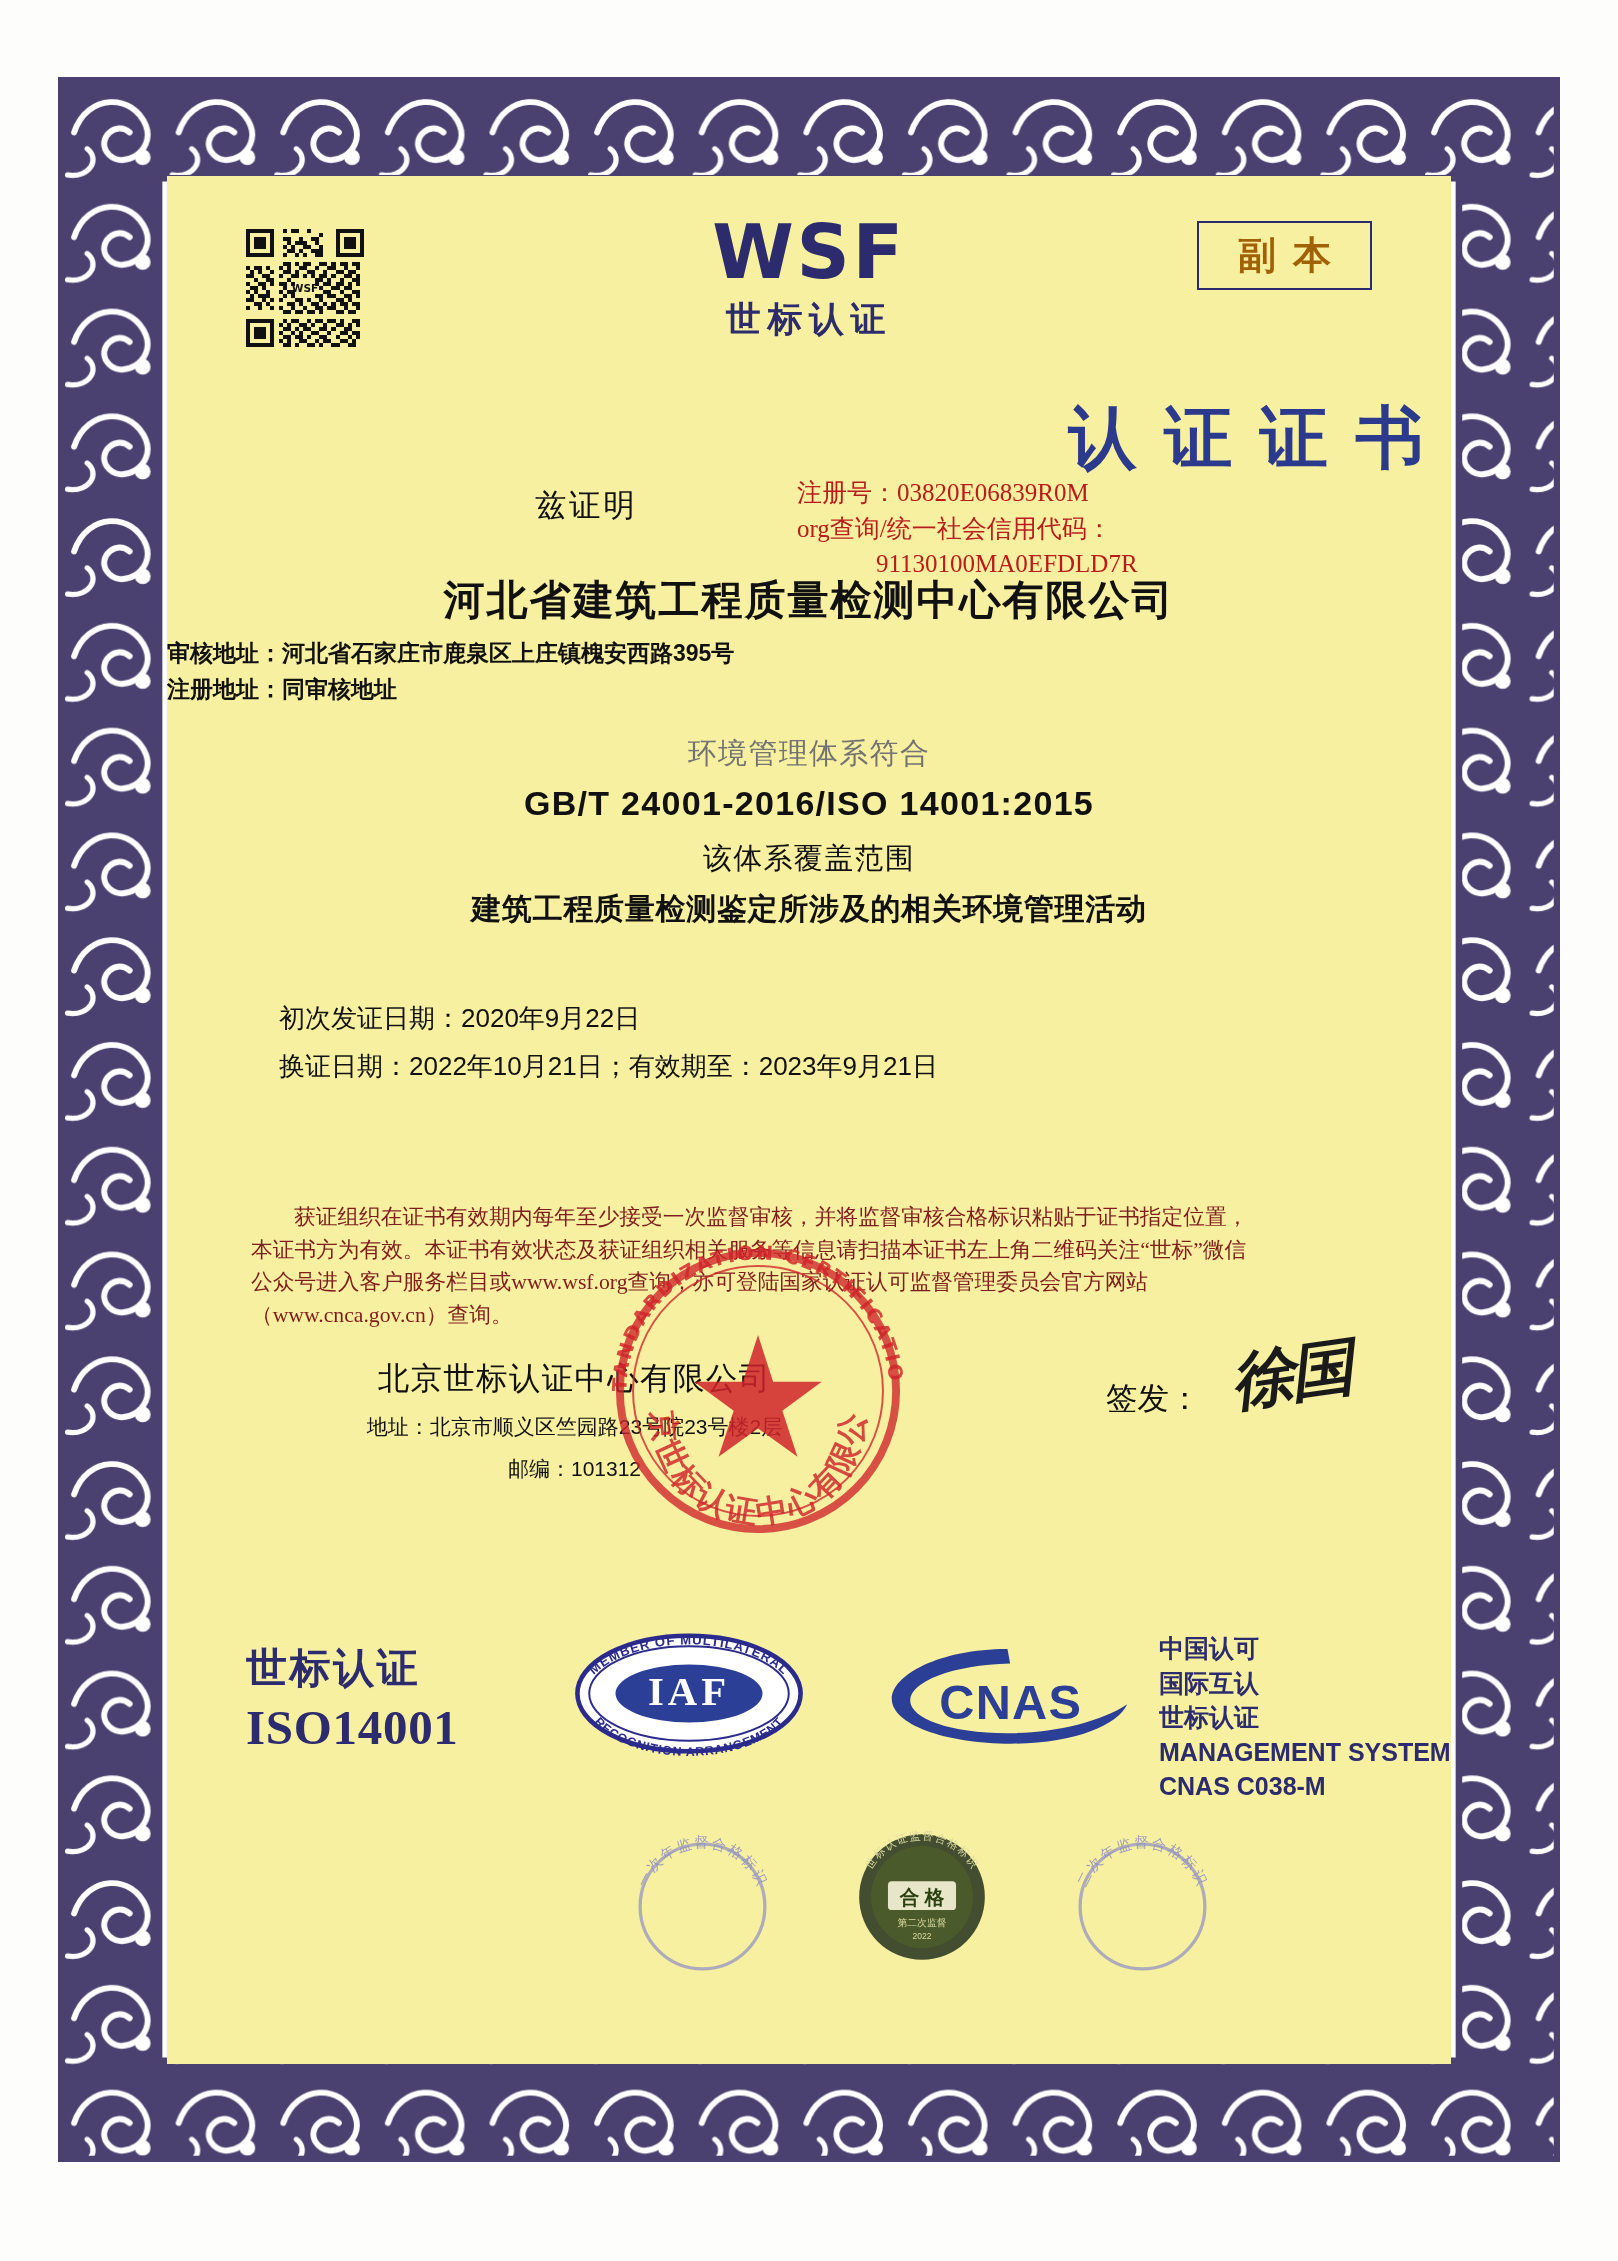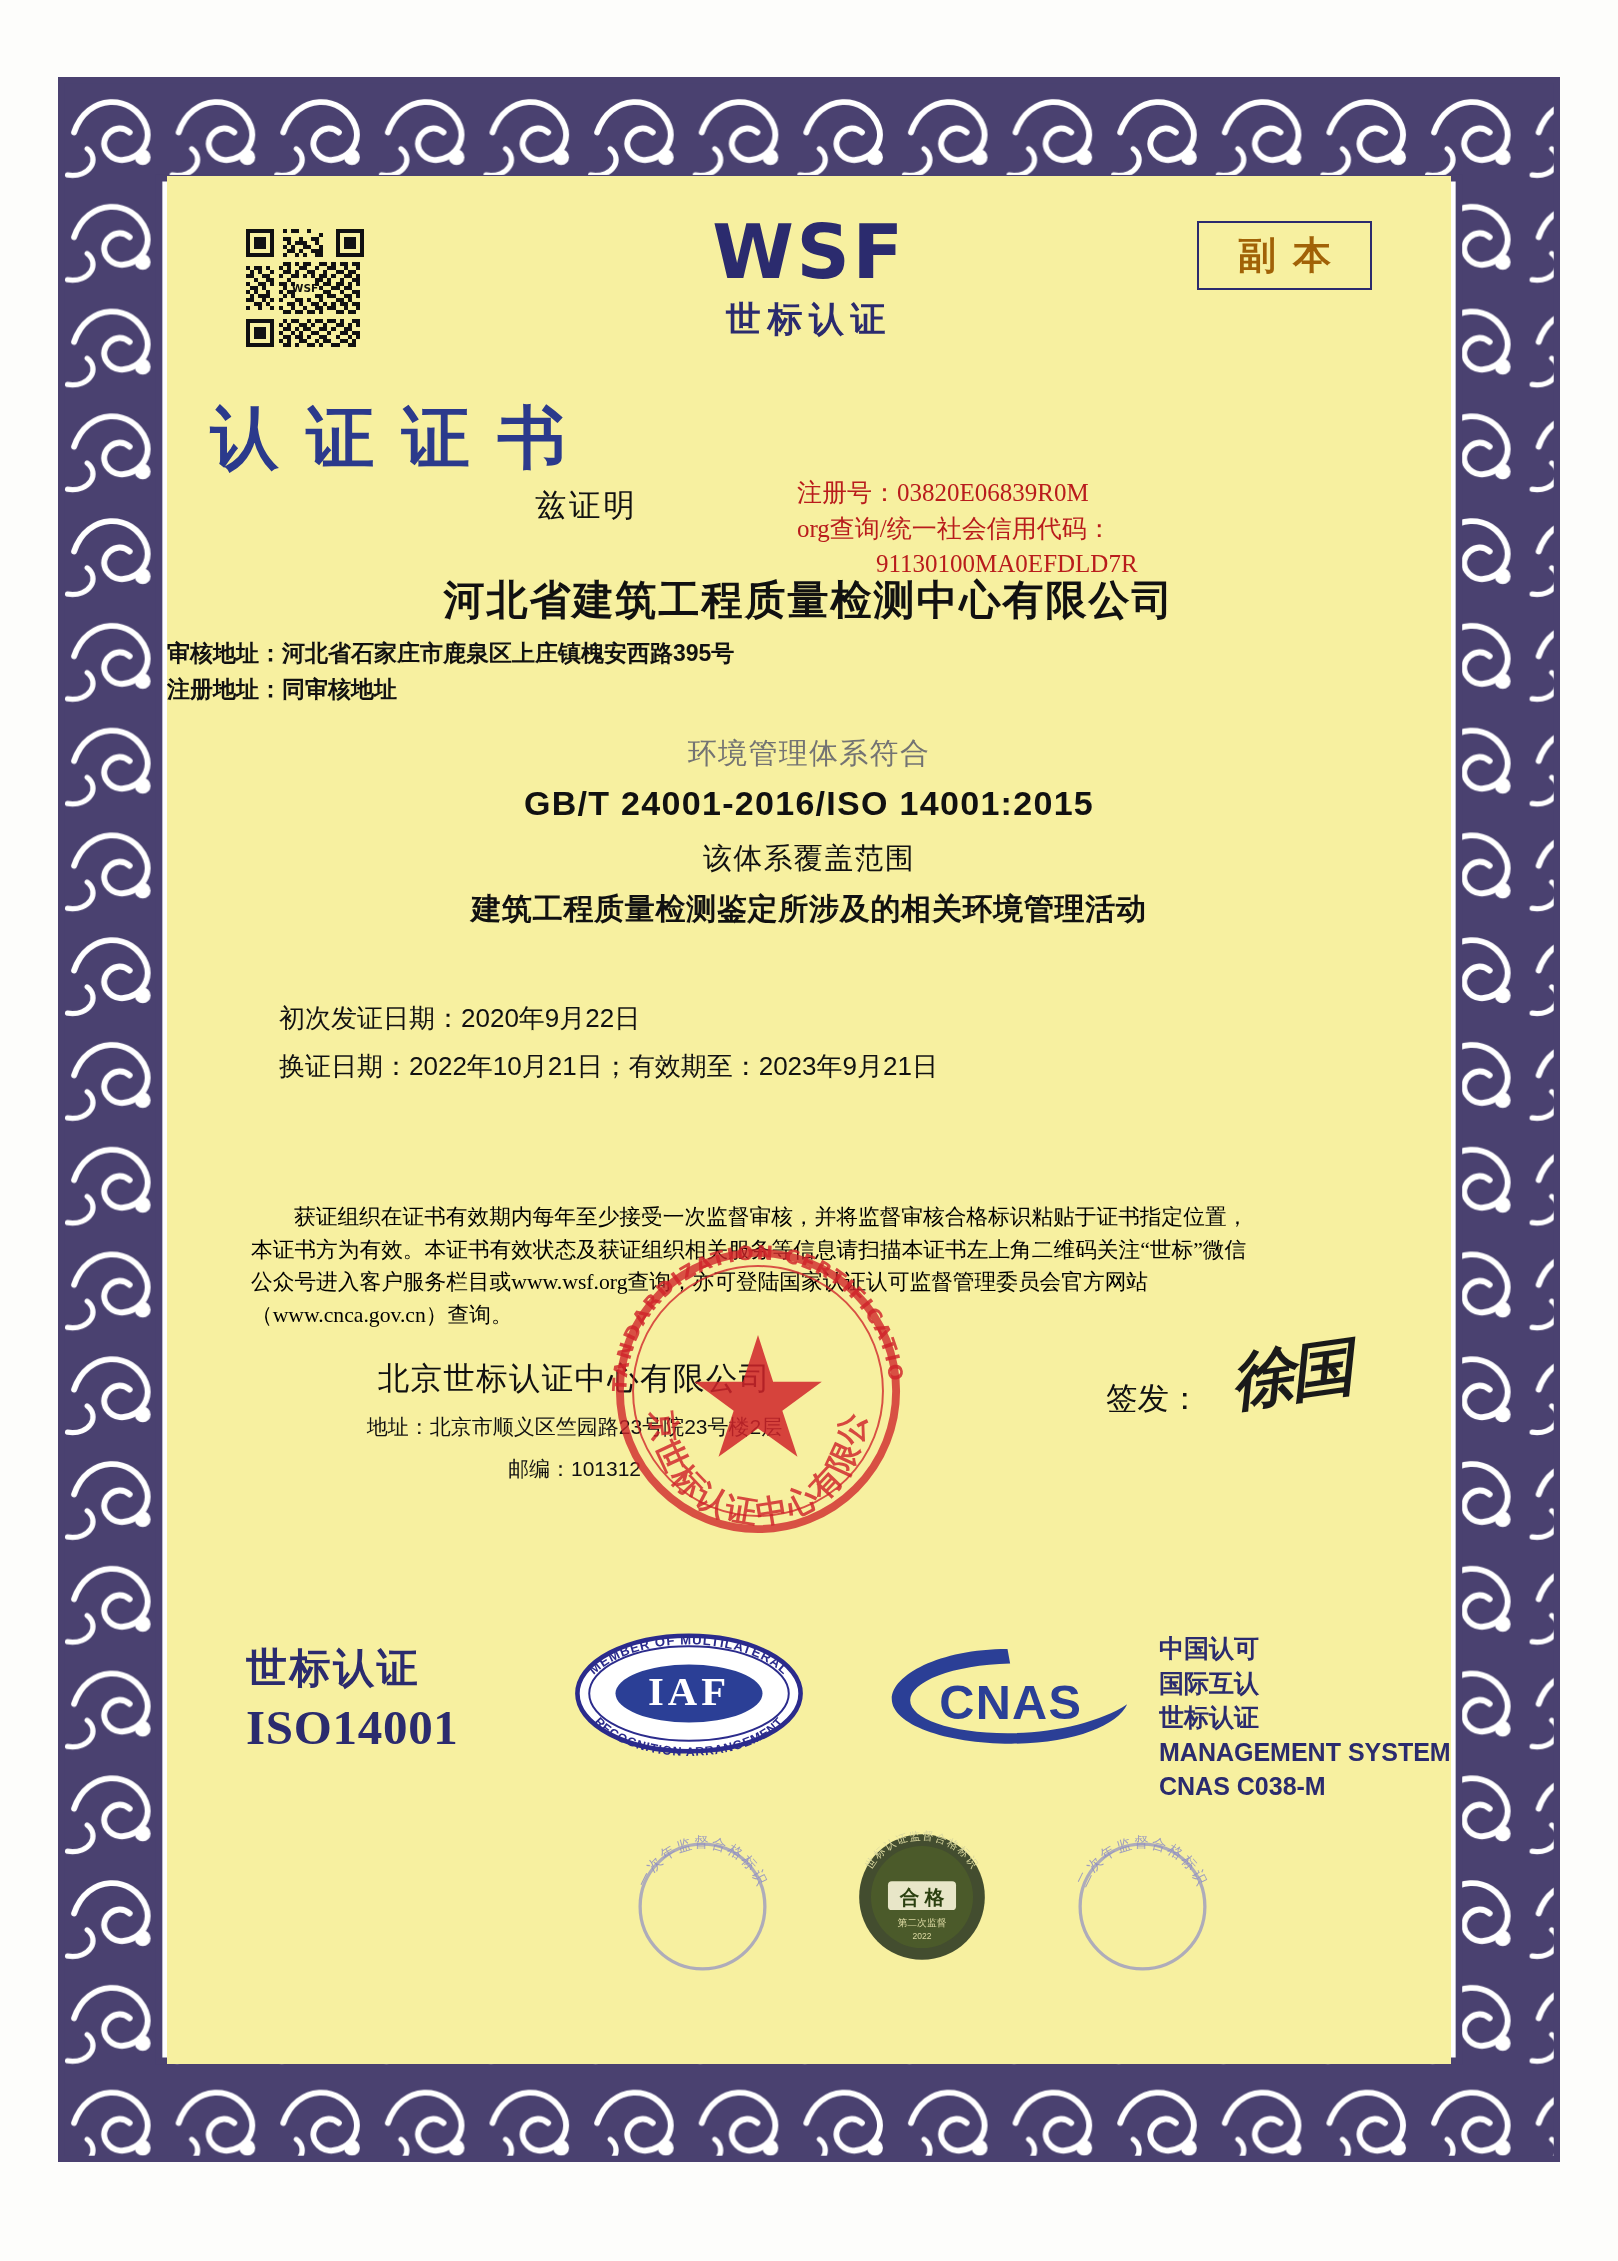"认证证书" .cert-title { text-align: left -> right }
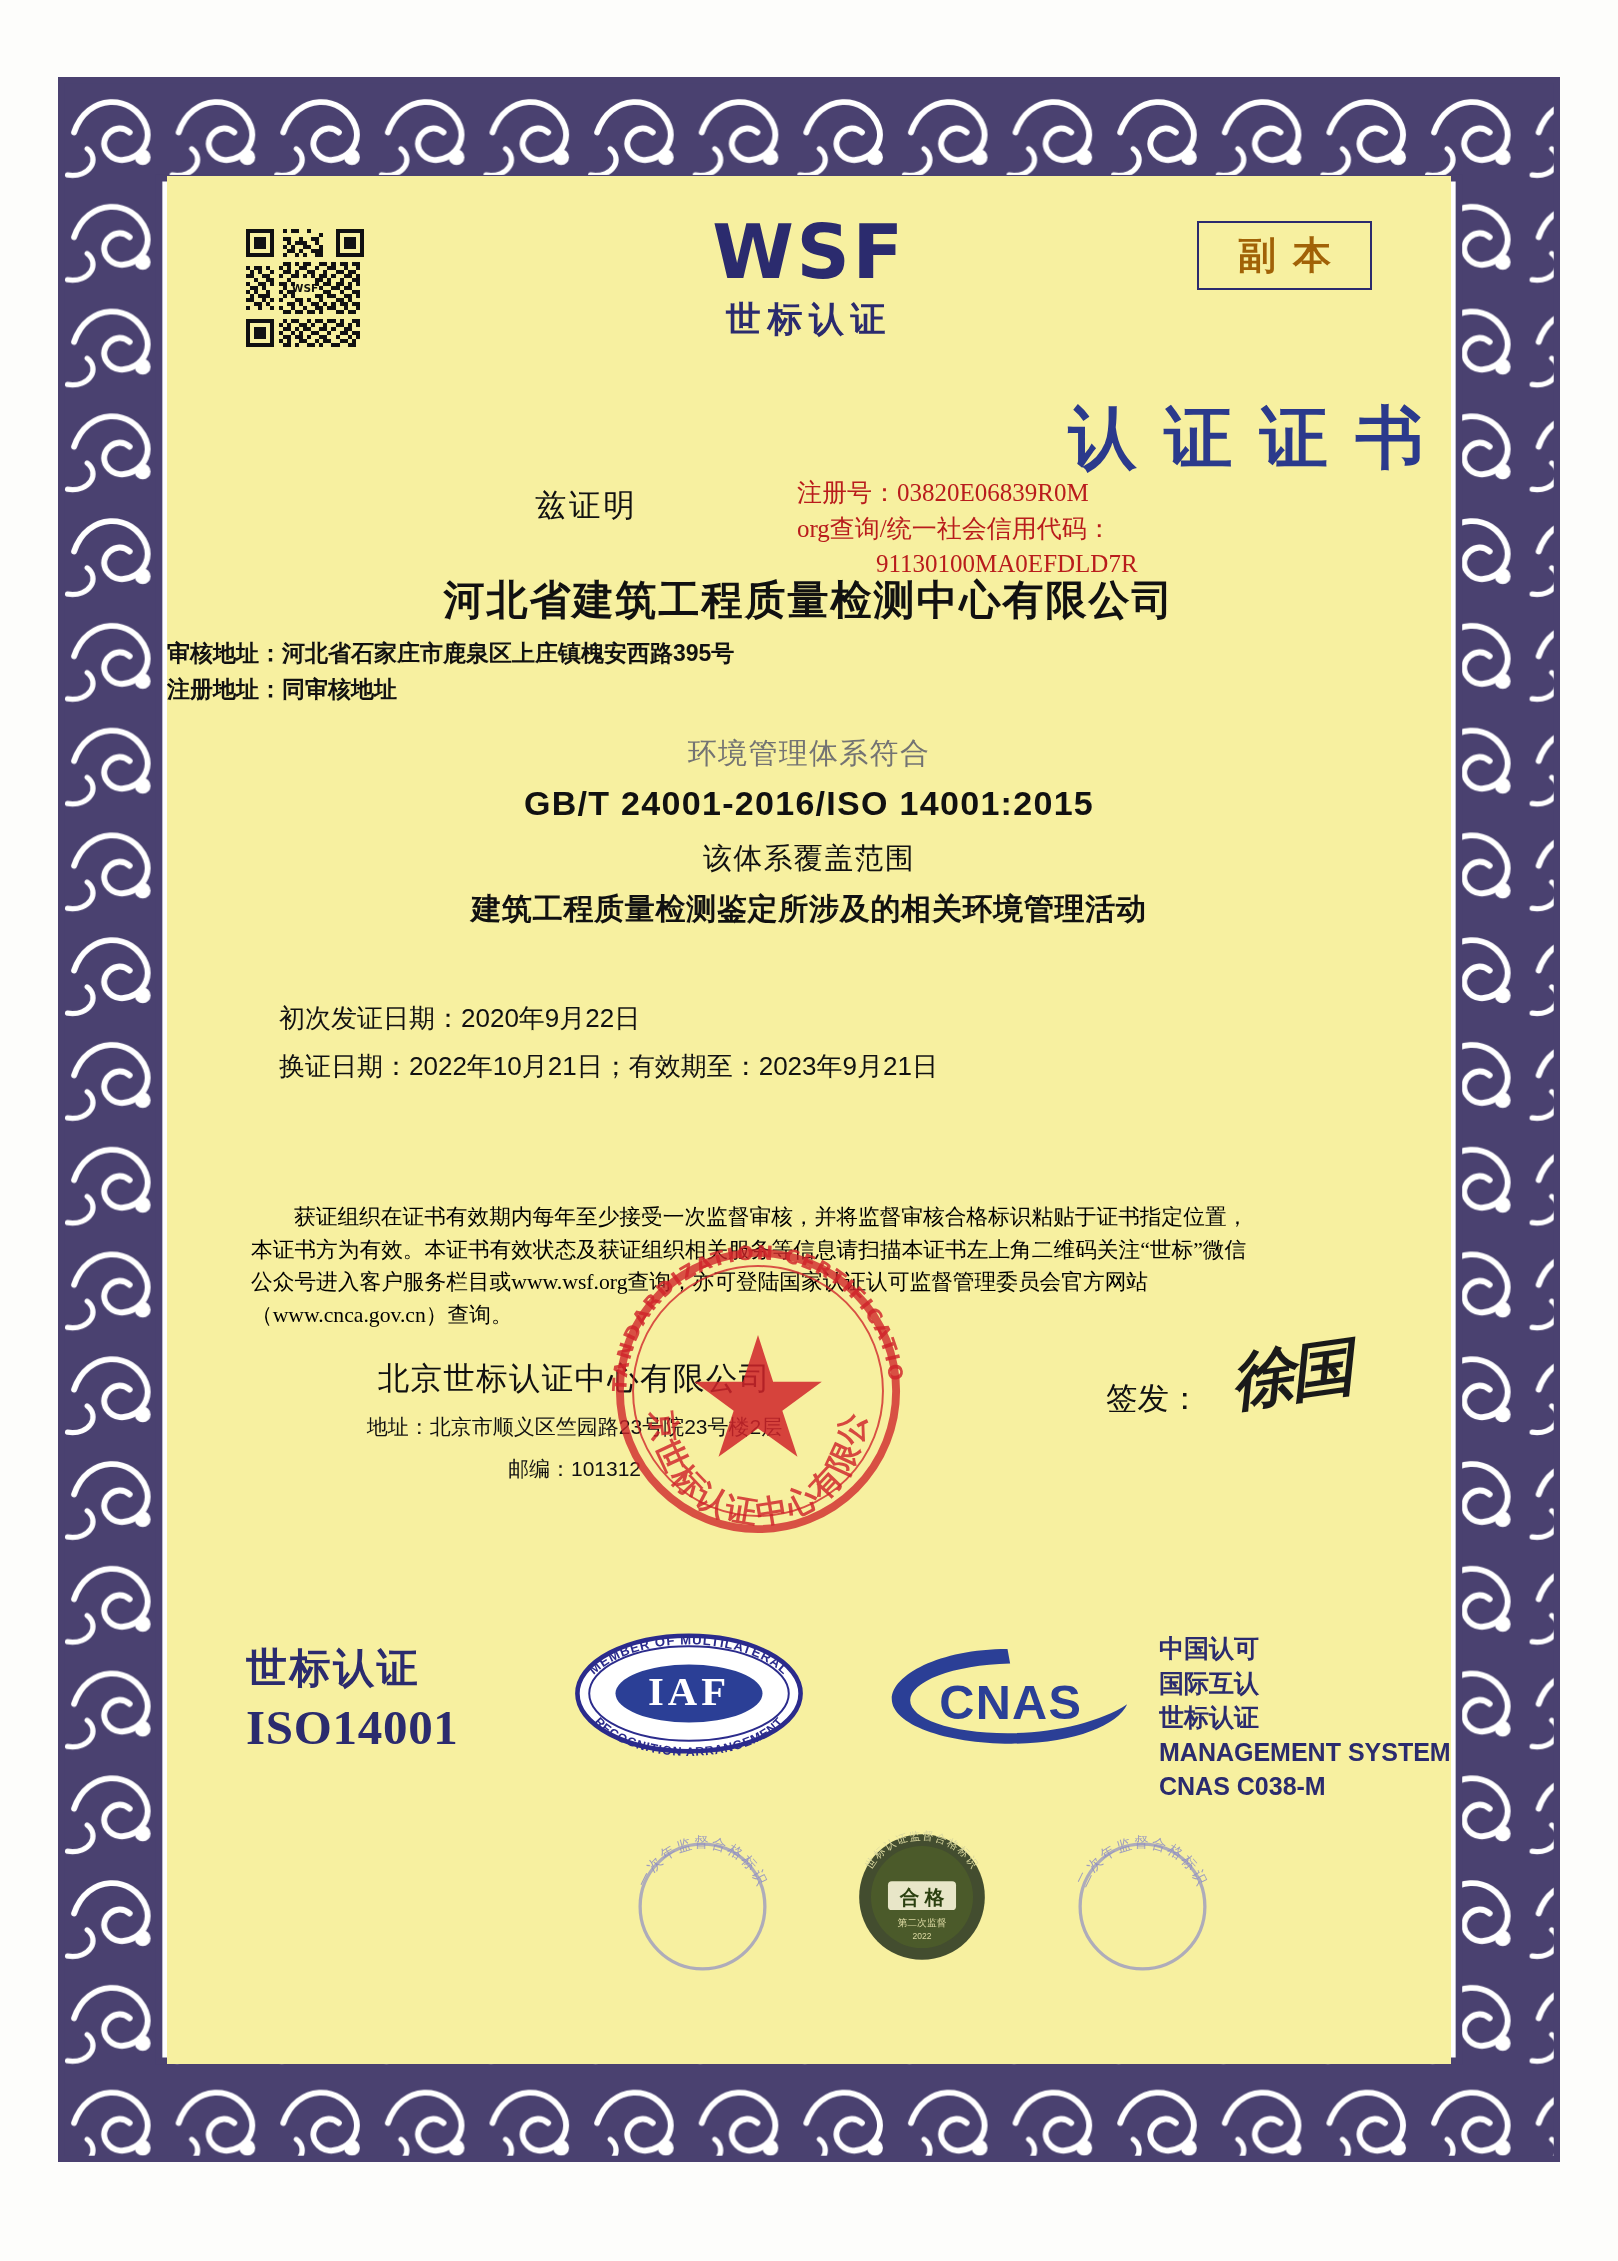"获证组织在证书有效期内每年至少接受一次监督审核，并将监督审核合格标识粘贴于证书指" .fineprint { color: #000000 -> #7f1d1d }
